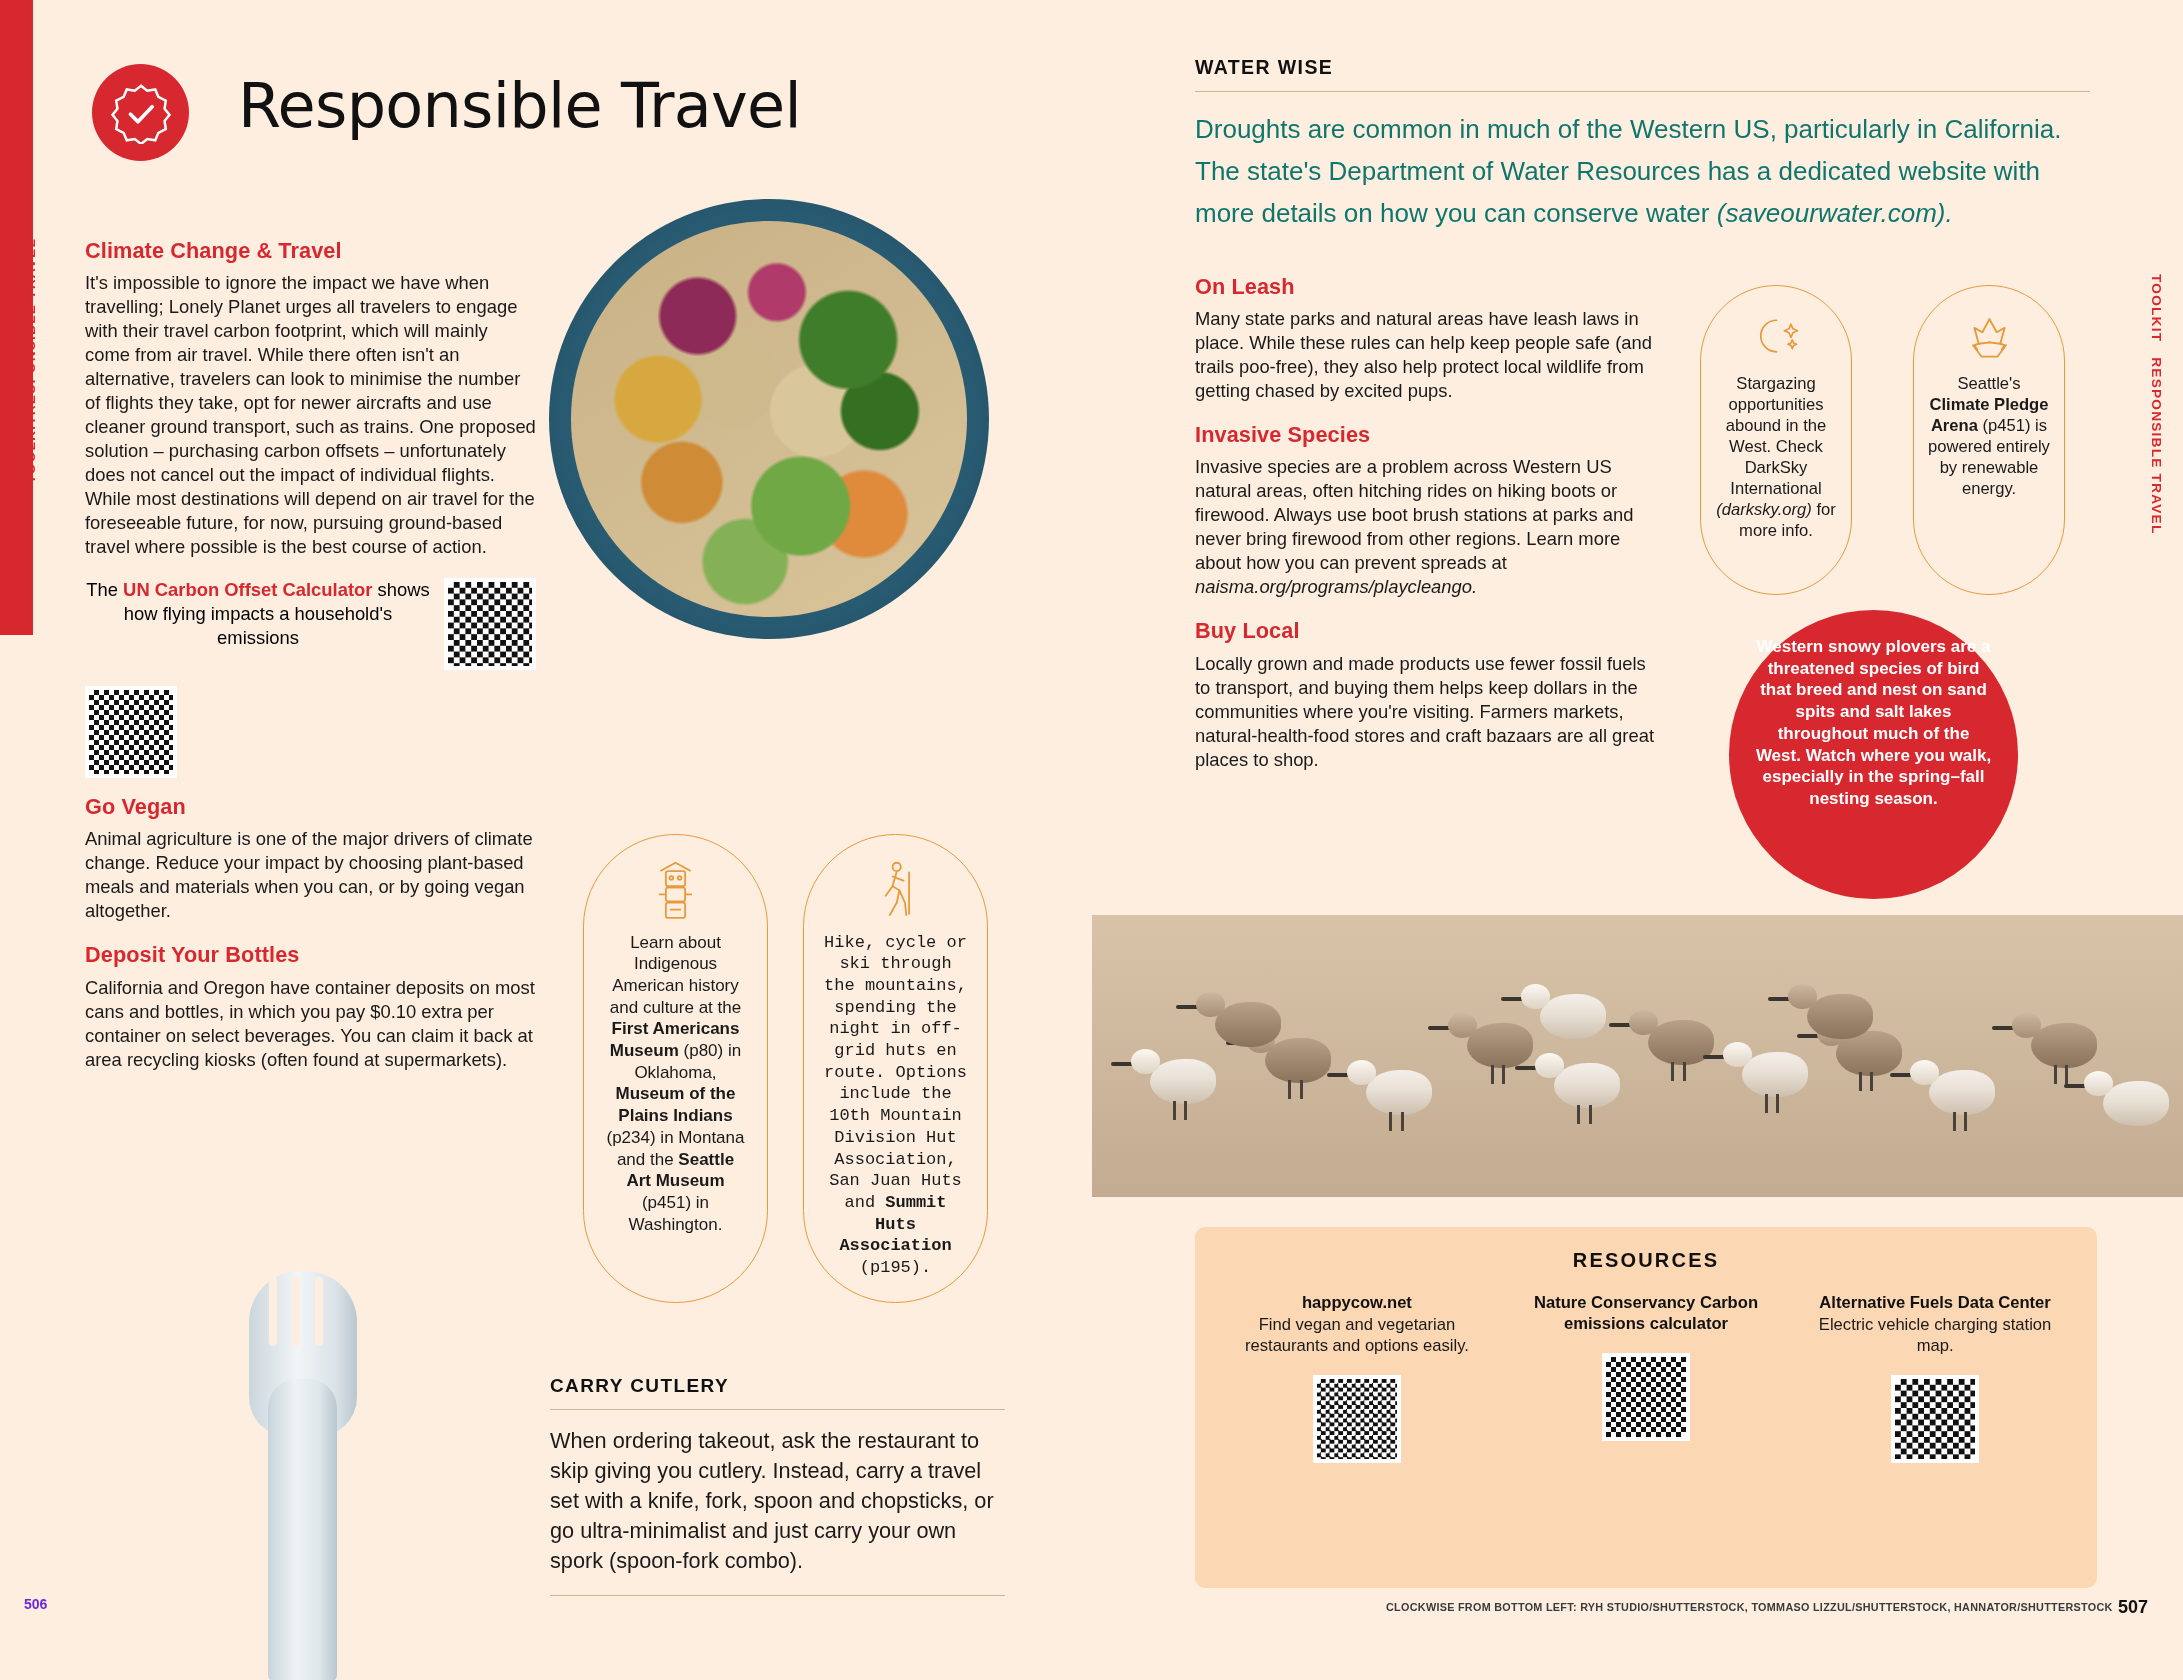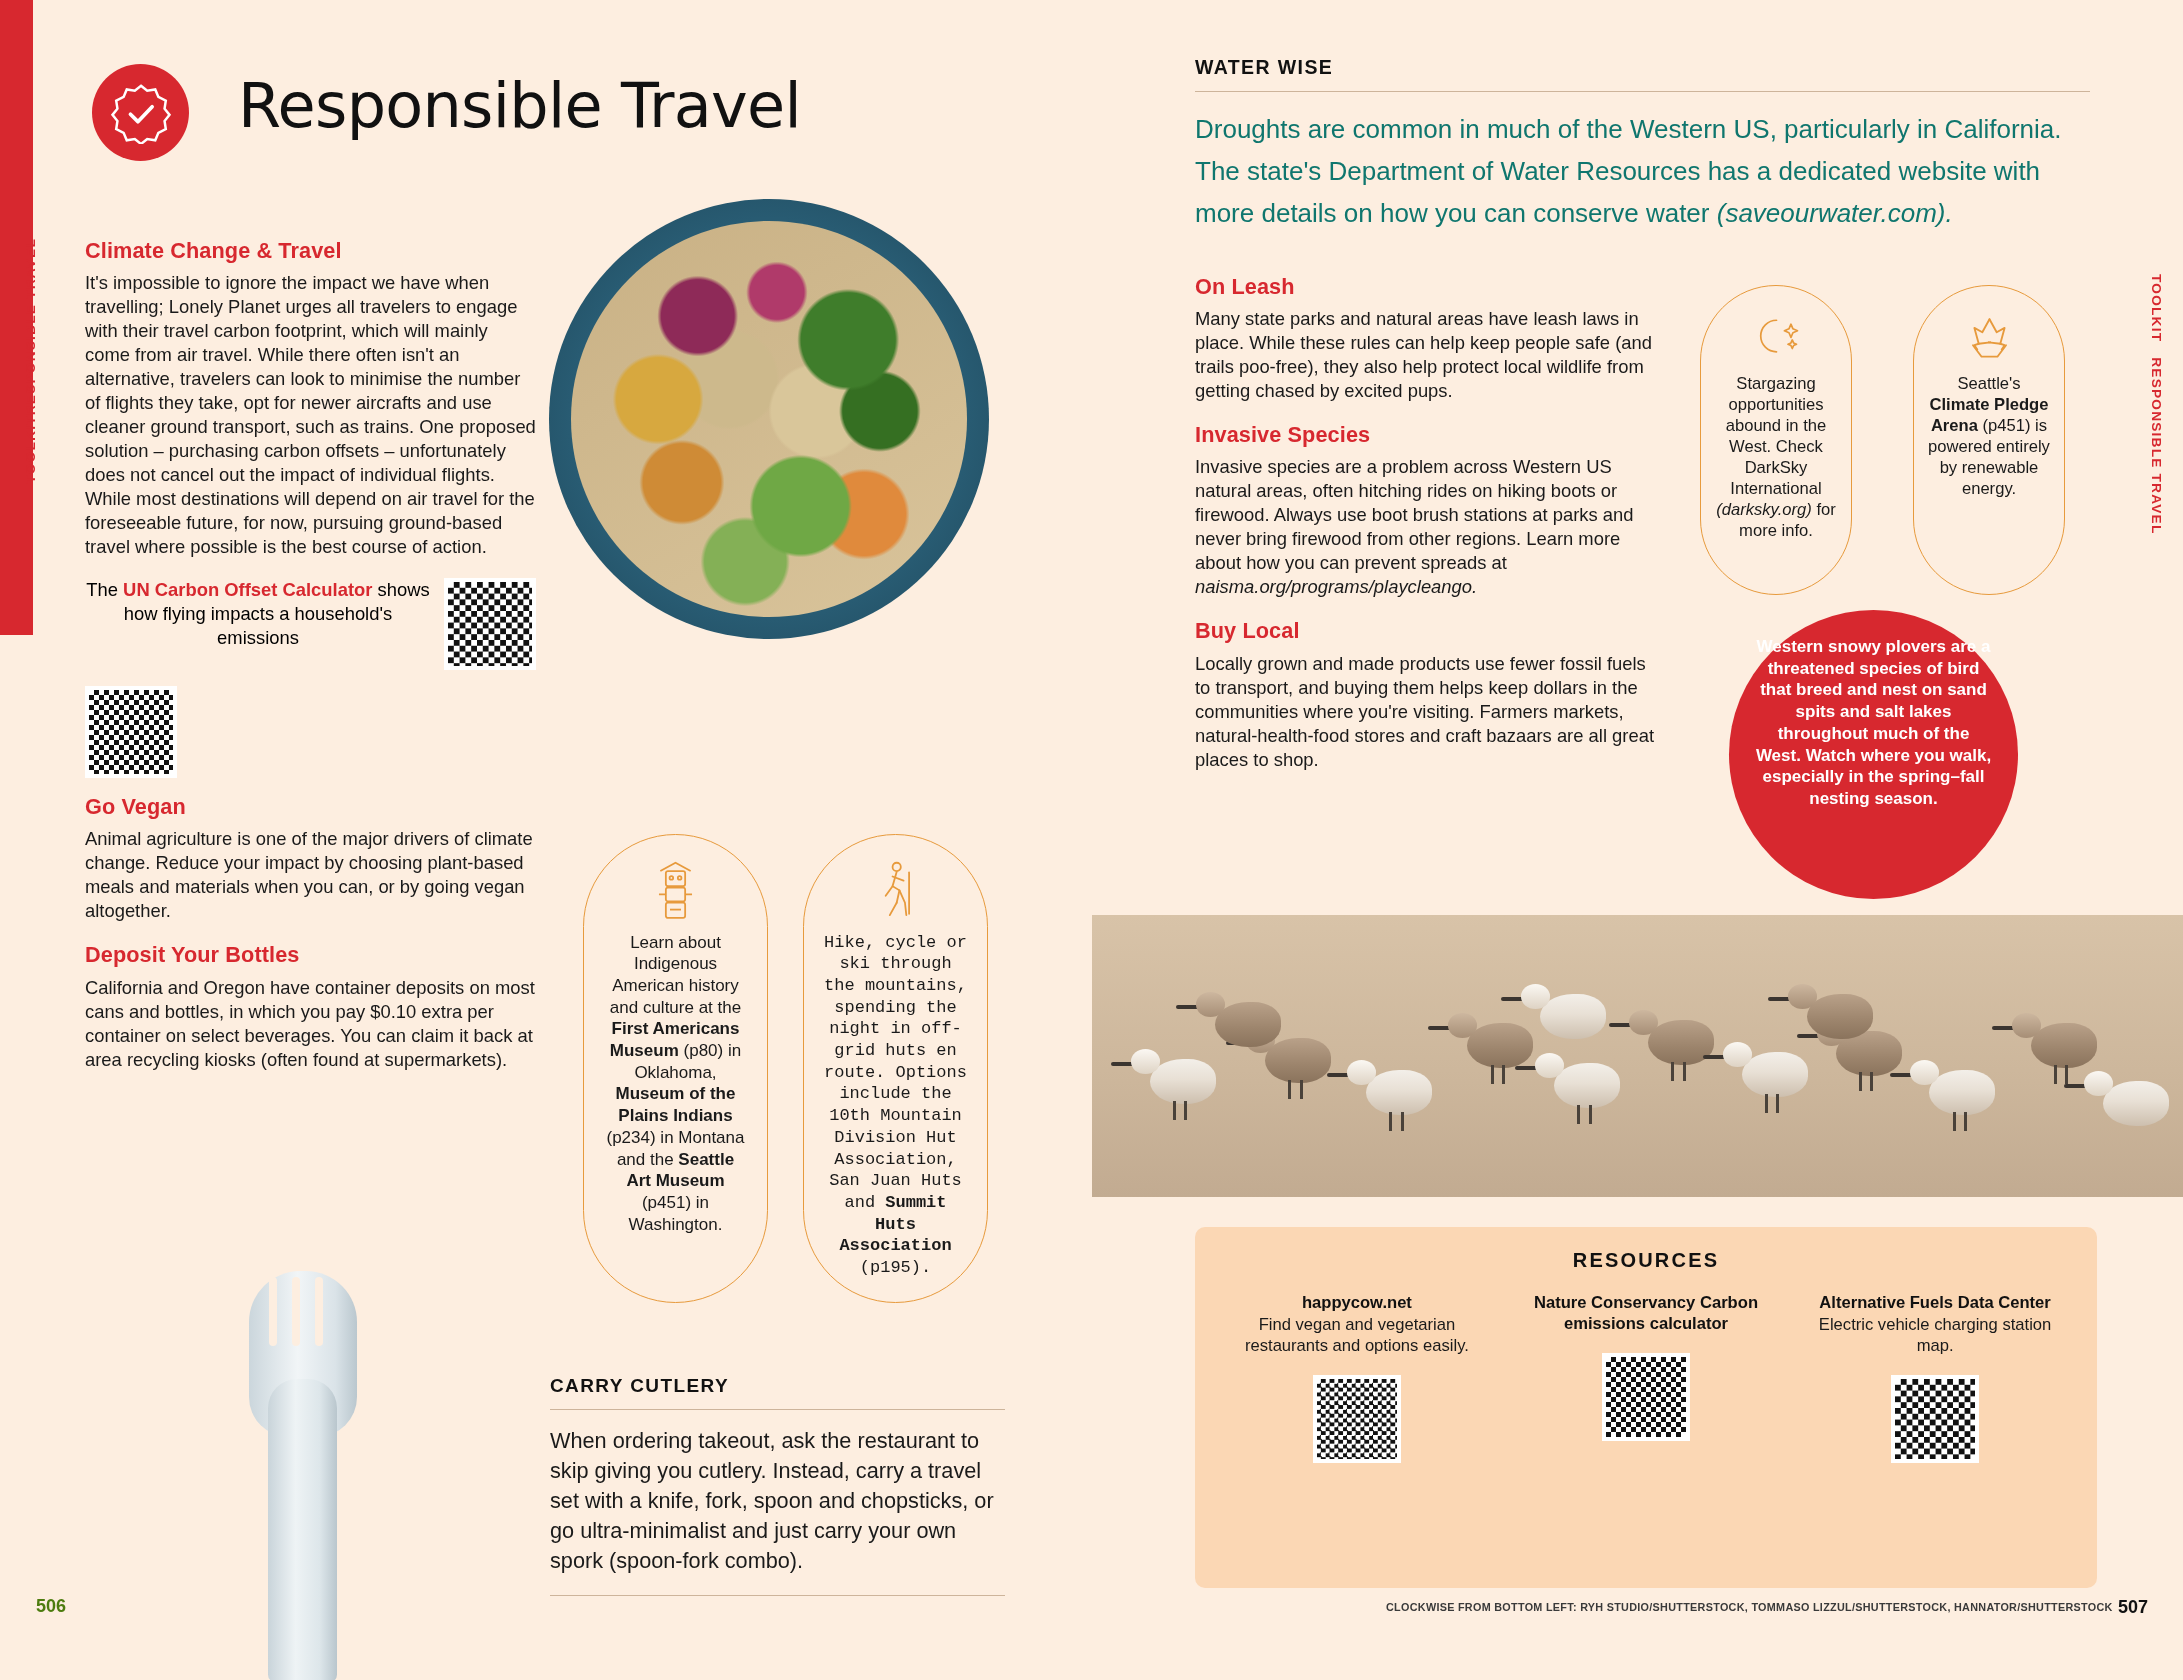"506" .pagenum-l { color: #4d7c0f -> #6d28d9; font-size: 18px -> 14px; left: 36px -> 24px }
